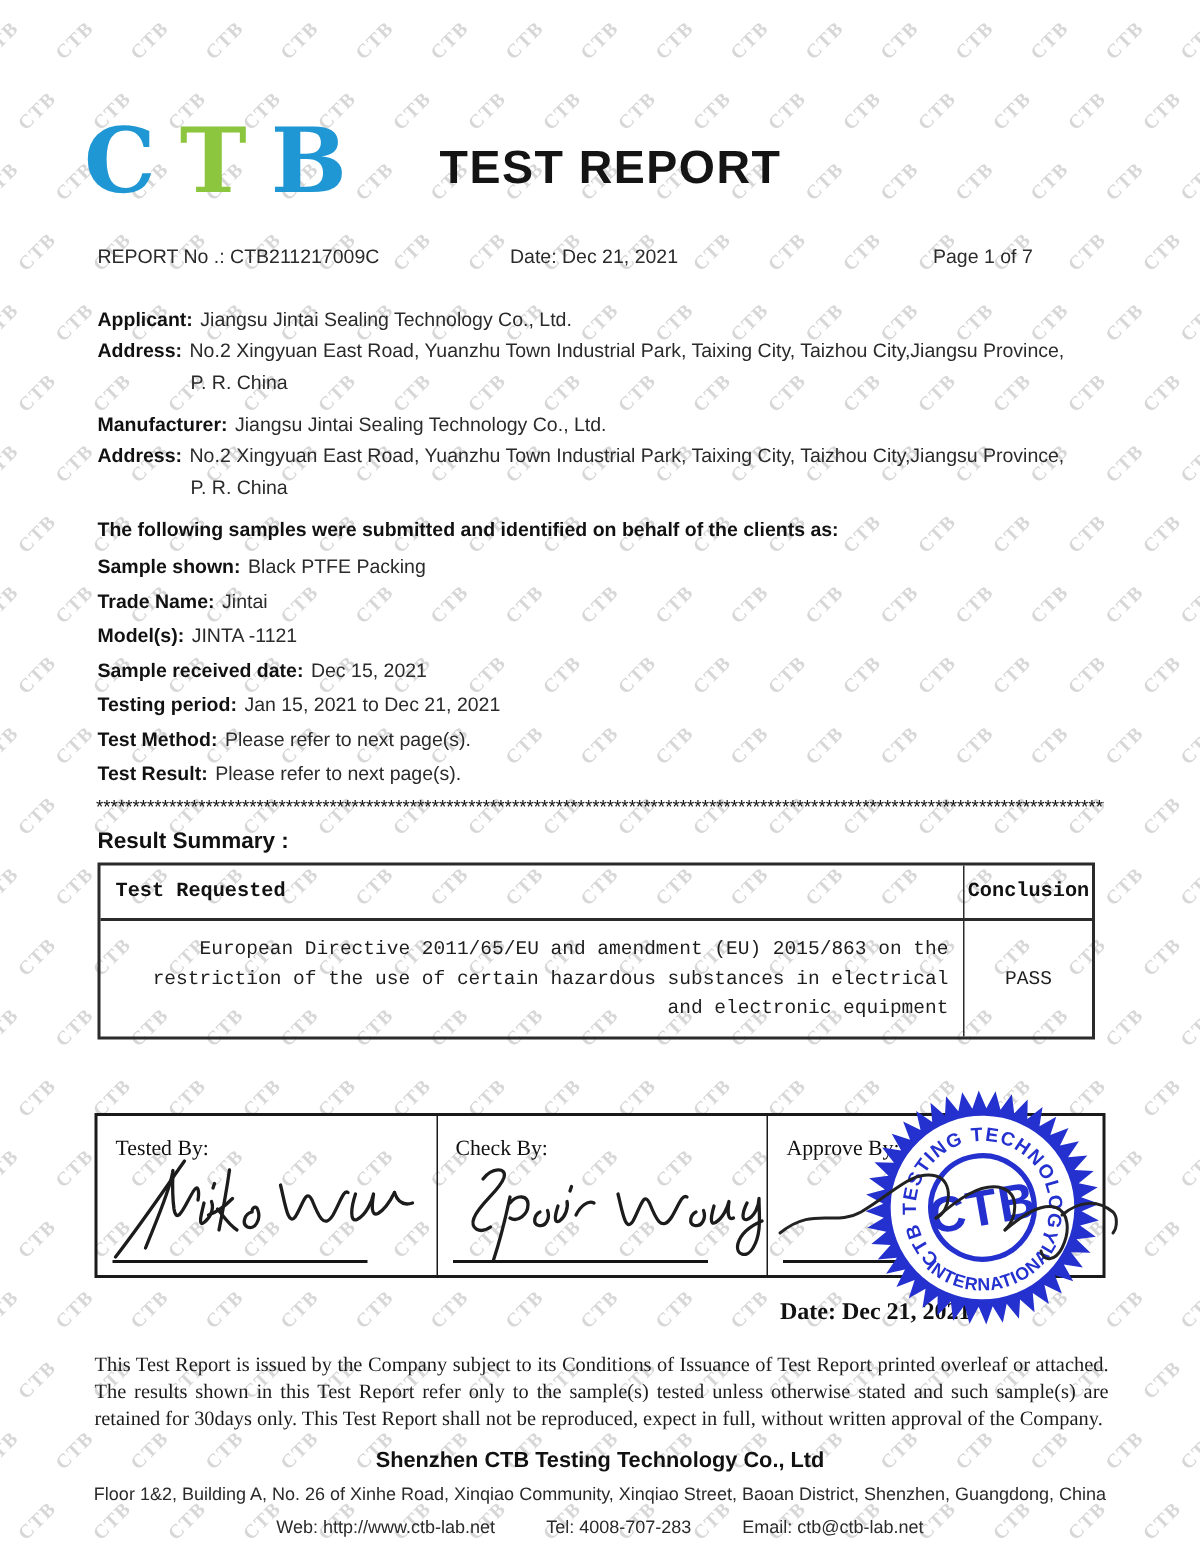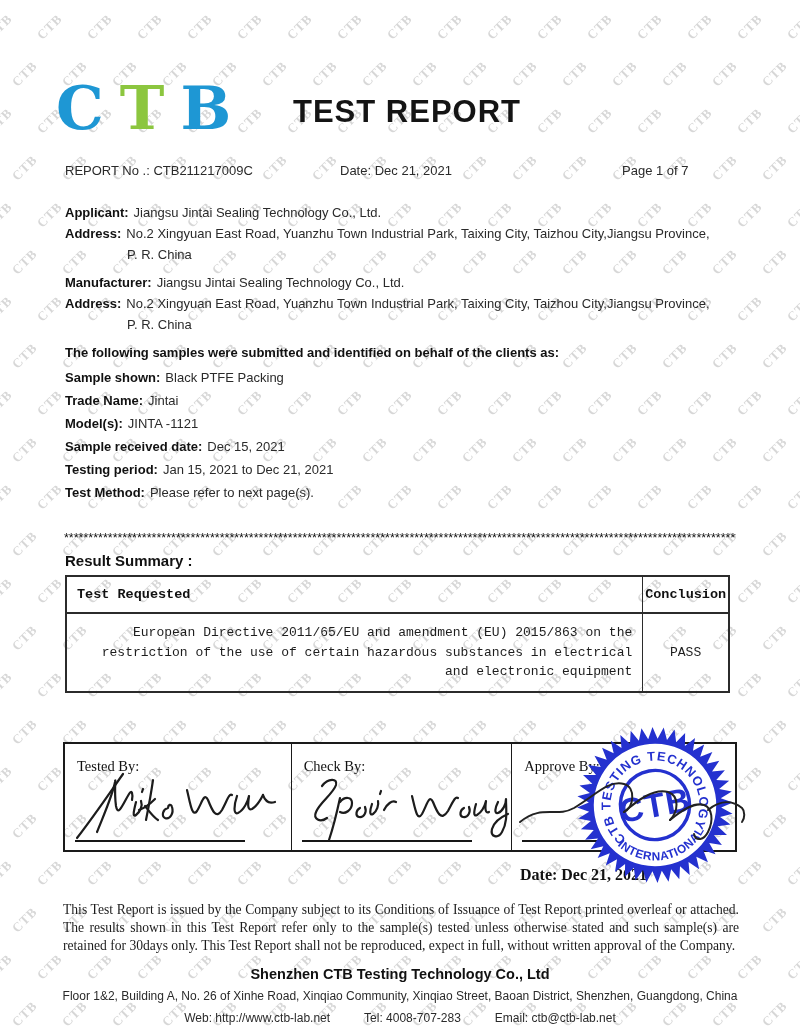"Test Result: Please refer to" div.line { html: none -> <div> <b>Test Result:</b><span>Please refer to next page(s).</span> </div> }
